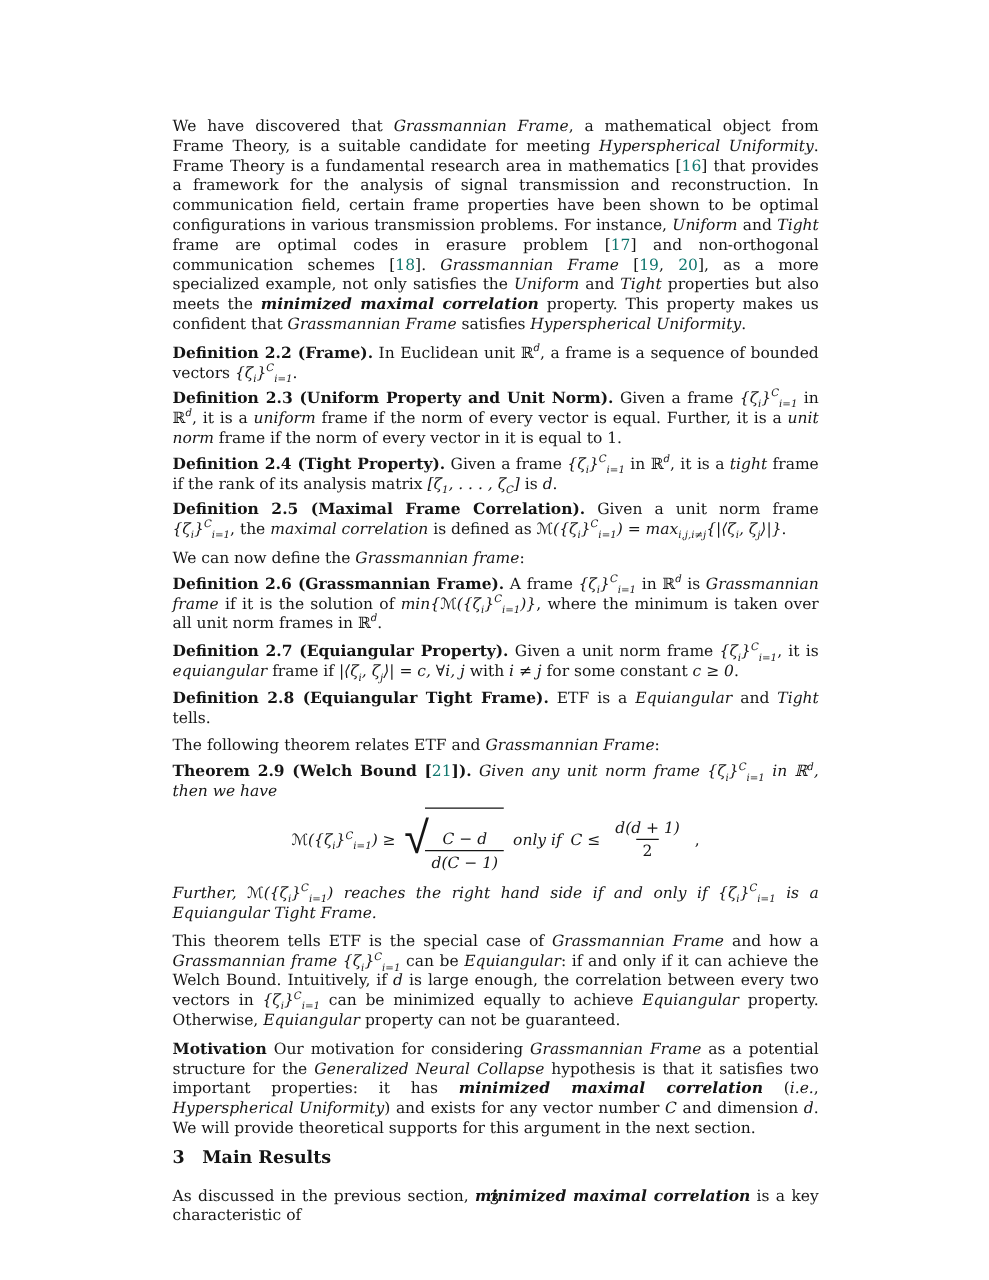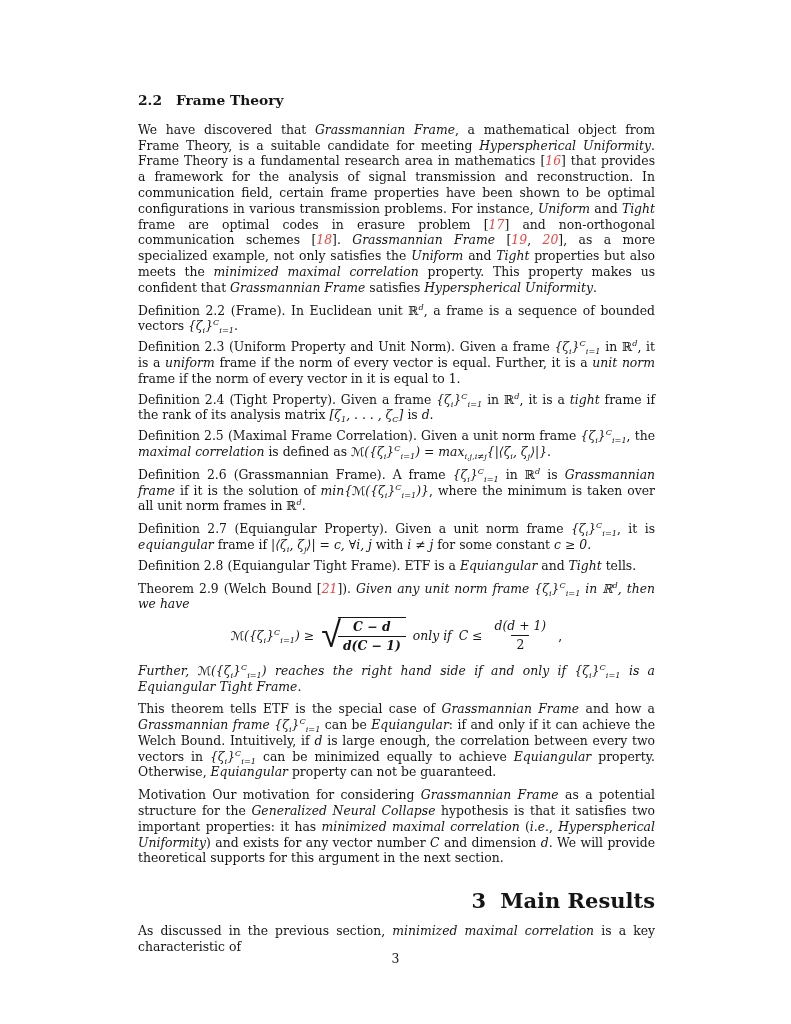"2.2 Frame Theory" h2.h-sub { html: <h2><span>2.2</span><span>Frame Theory</span></h2> -> none }
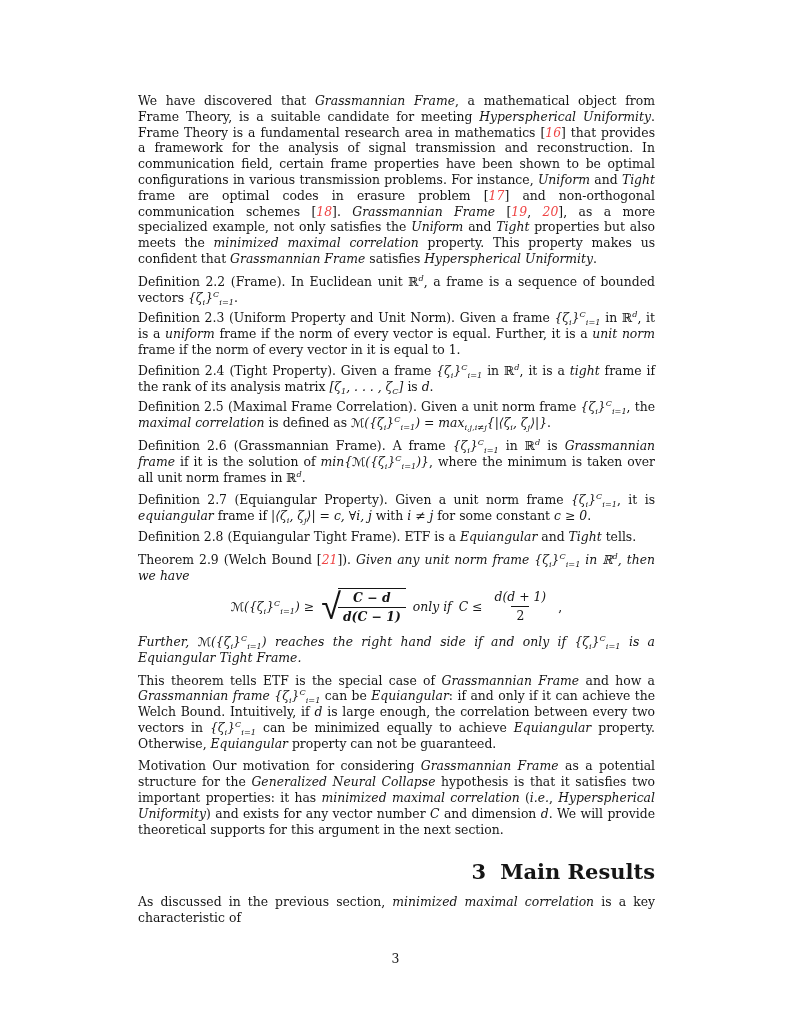"16" .run-g { color: #ef4444 -> #0f766e; font-style: italic -> none }
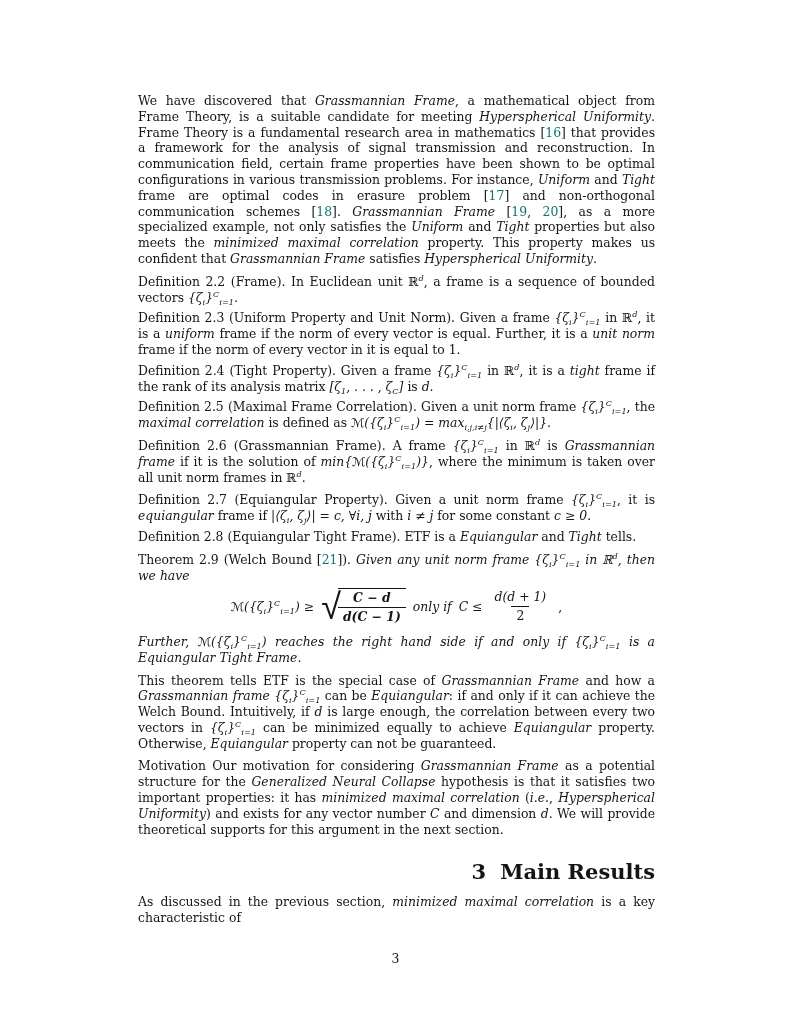"minimized maximal correlation" .run-bi { font-weight: normal -> bold }
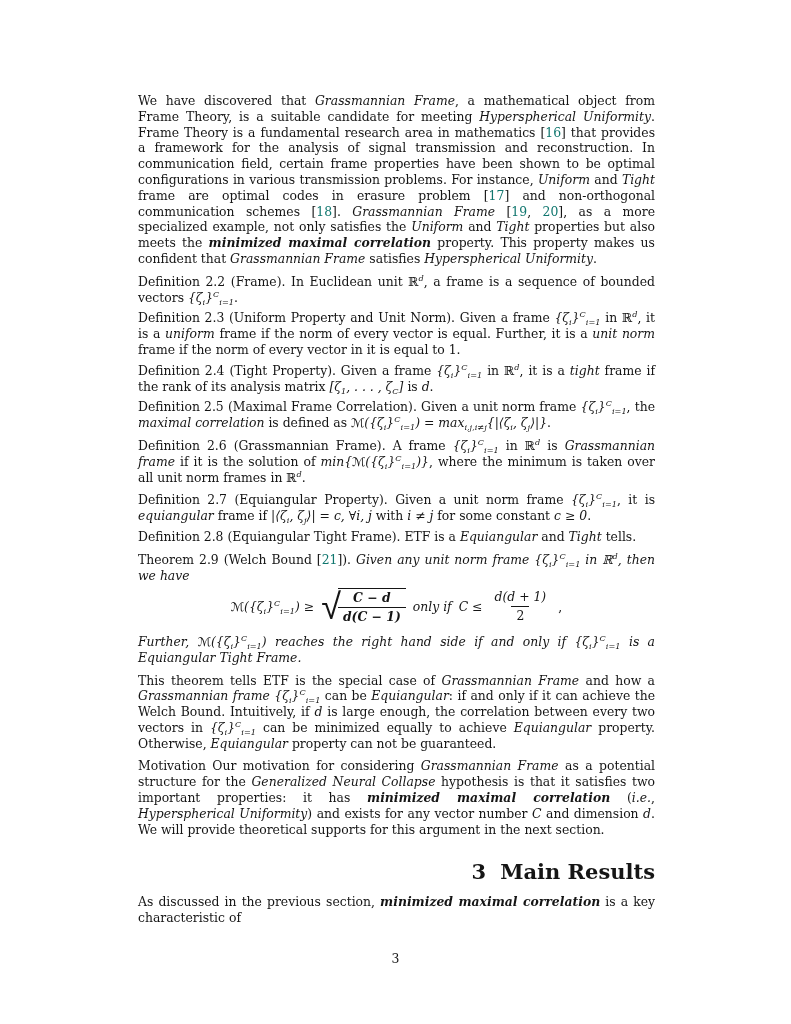"Definition 2.2 (Frame)." .run-b { font-weight: normal -> bold }
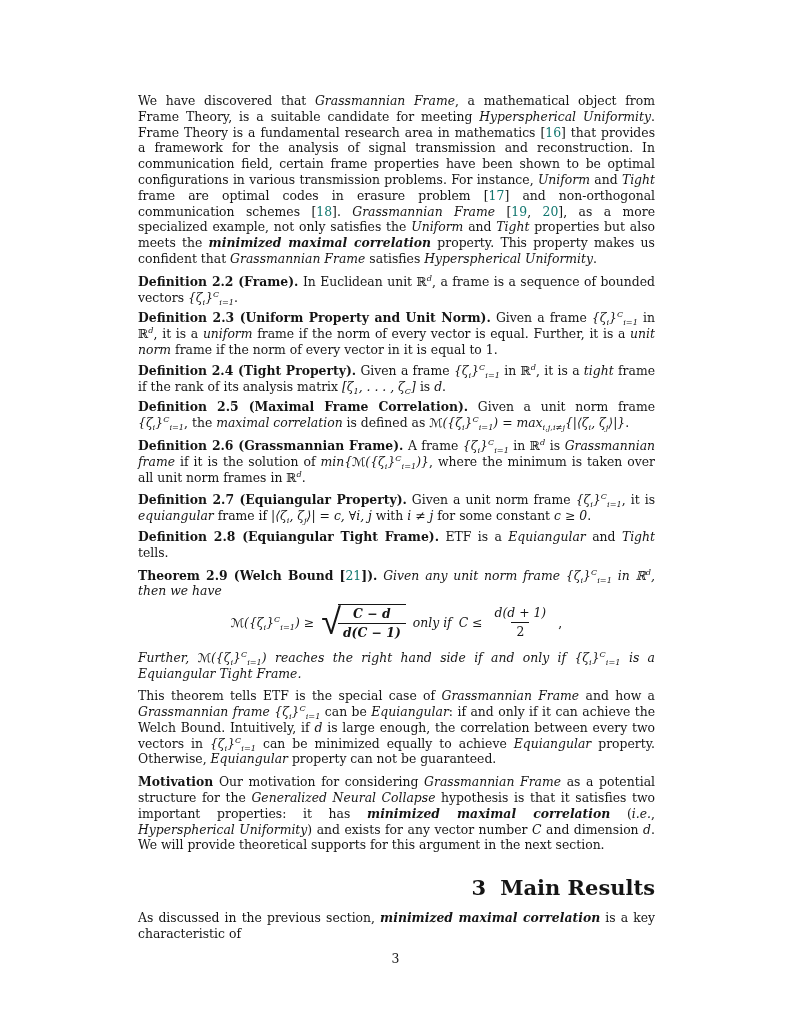"We can now define the" p.tight { html: none -> <p><span>We can now define the </span><span>Grassmannian frame</span><span>:</span></p> }
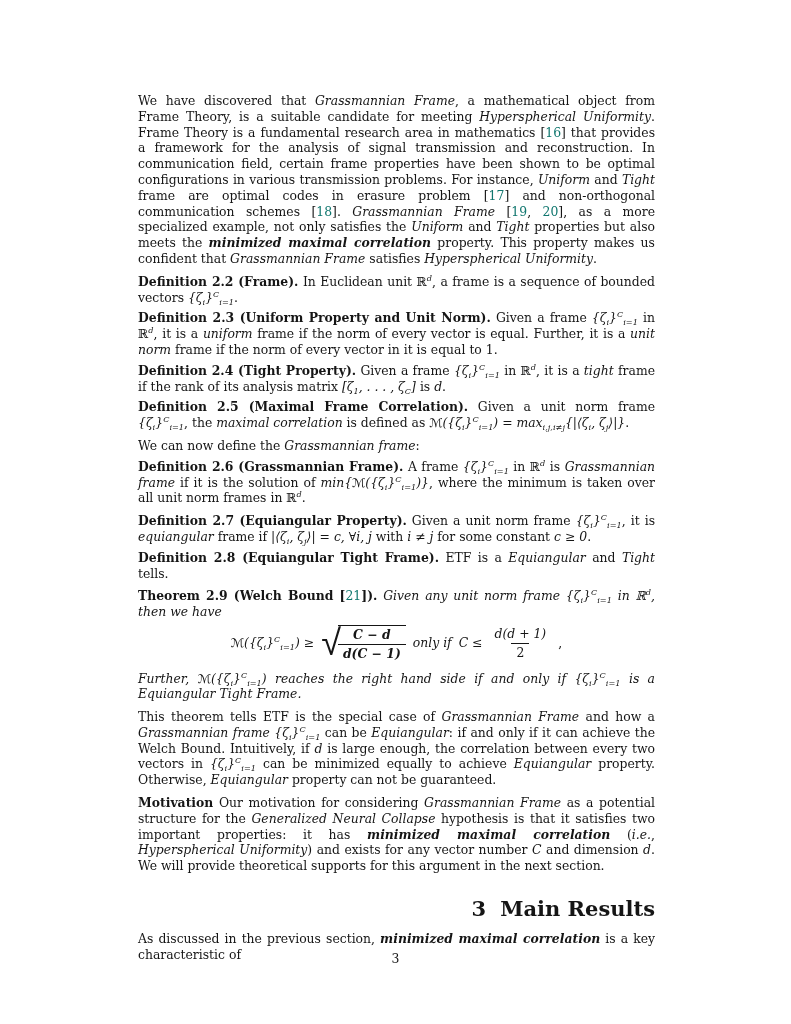"The following theorem relates ETF" p.tight { html: none -> <p><span>The following theorem relates ETF and </span><span>Grassmannian Frame</span><span>:</span></p> }
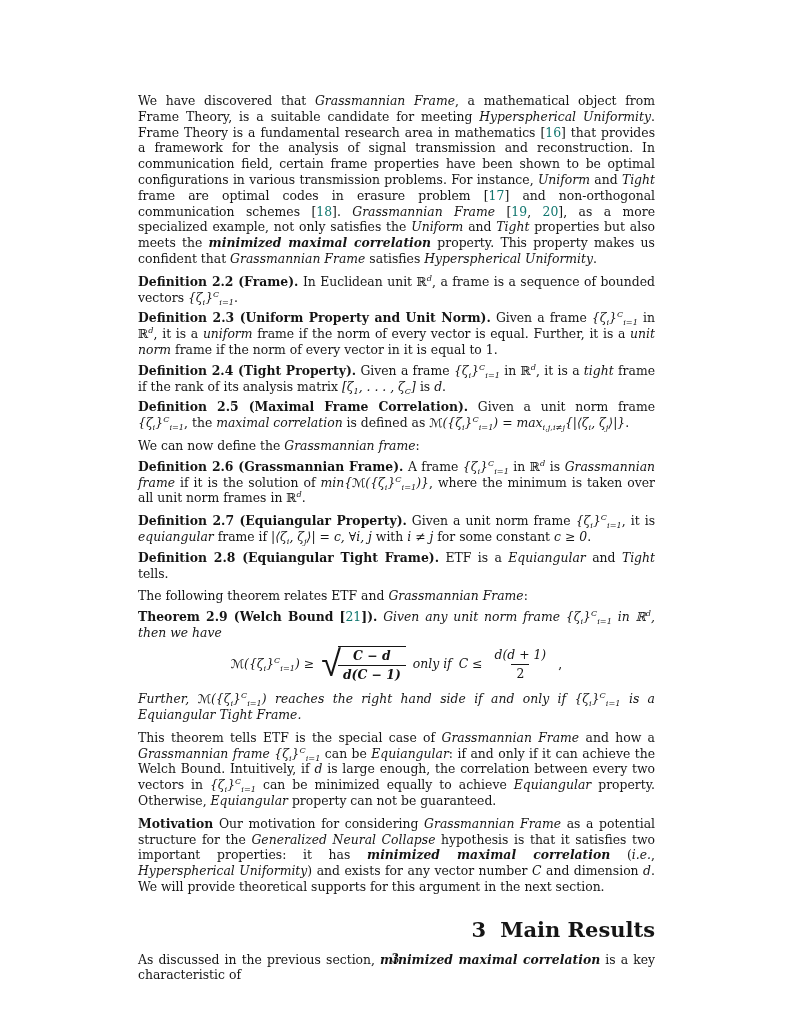"C − d" .sqrt-body { font-weight: bold -> none; padding-top: 1px -> 16px }
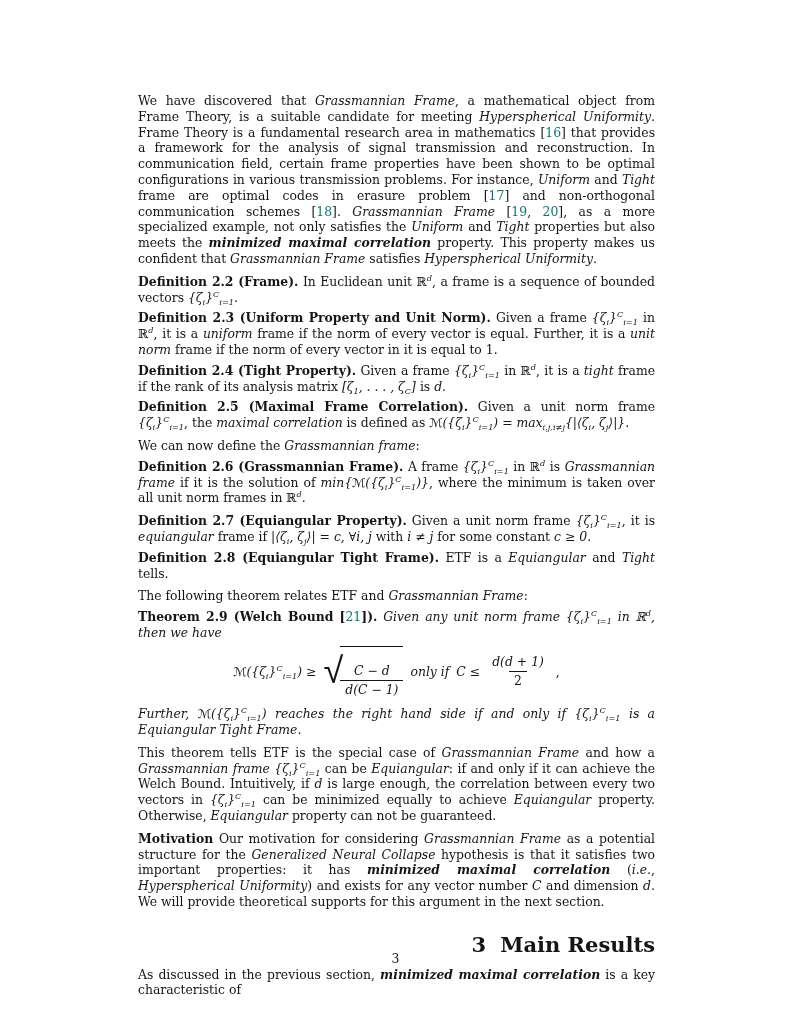"3 Main Results" .h-main { font-size: 21px -> 14px; margin: 27px 0 14px 0 -> 9px 0 14px 0; text-align: right -> left }
